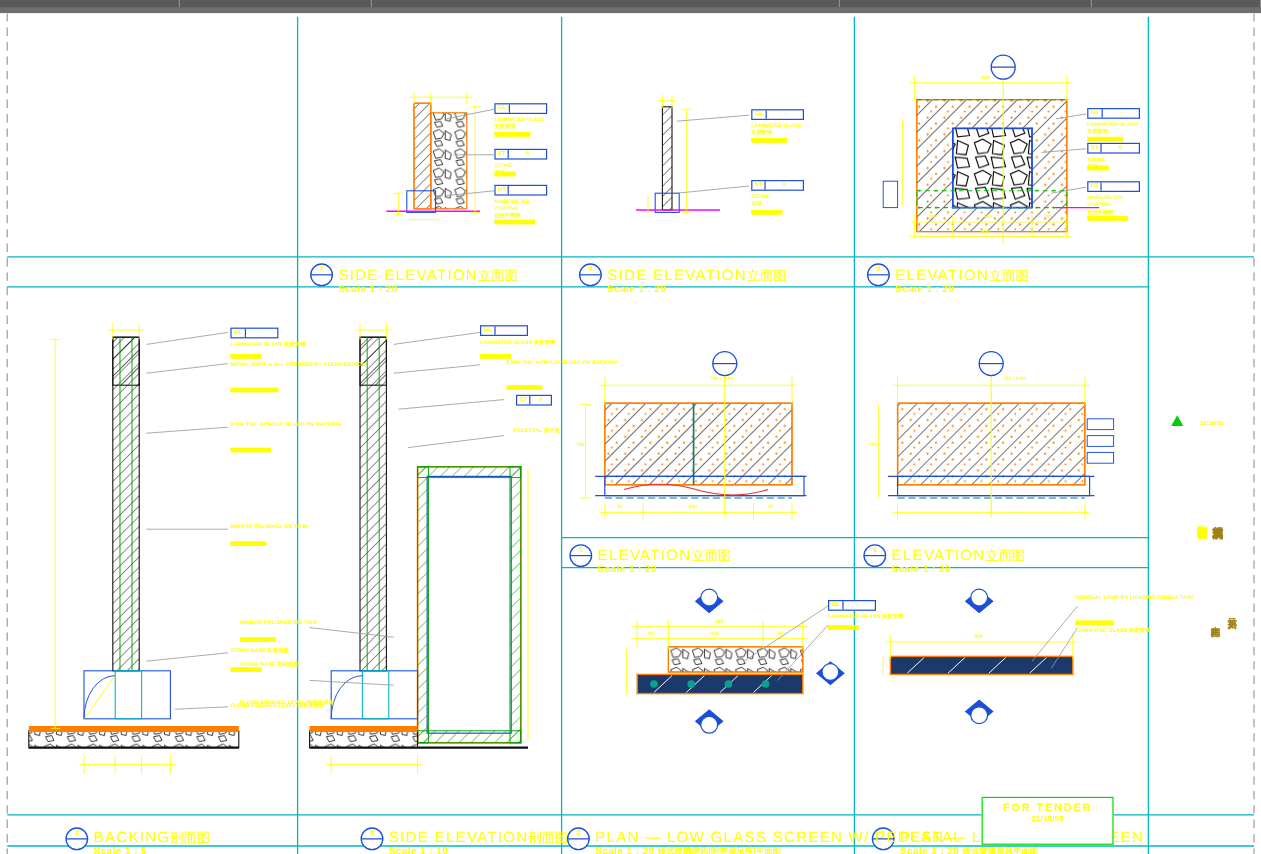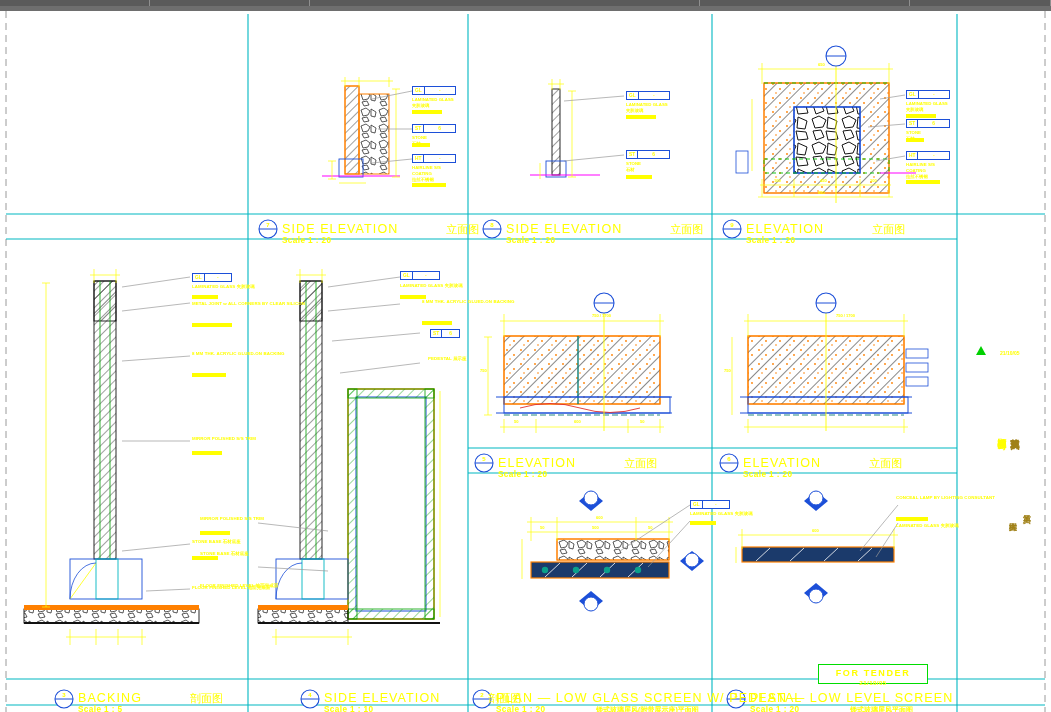"立面图" .ttl-cn { margin-left: 48px -> none }
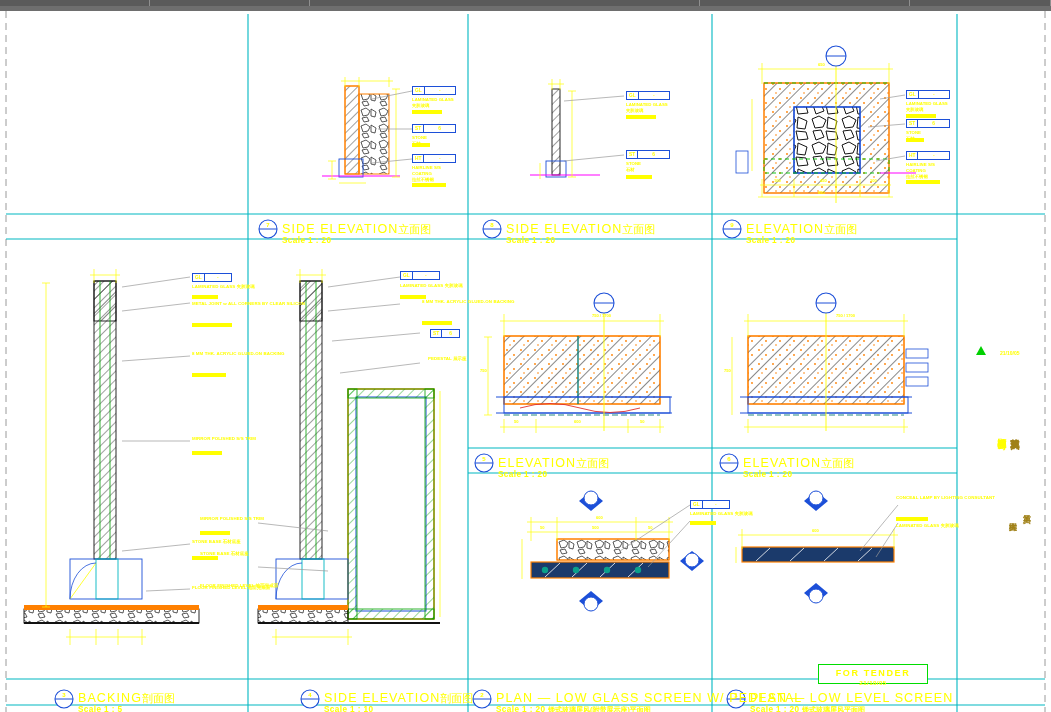"FOR TENDER" div { height: 20px -> 40px }
